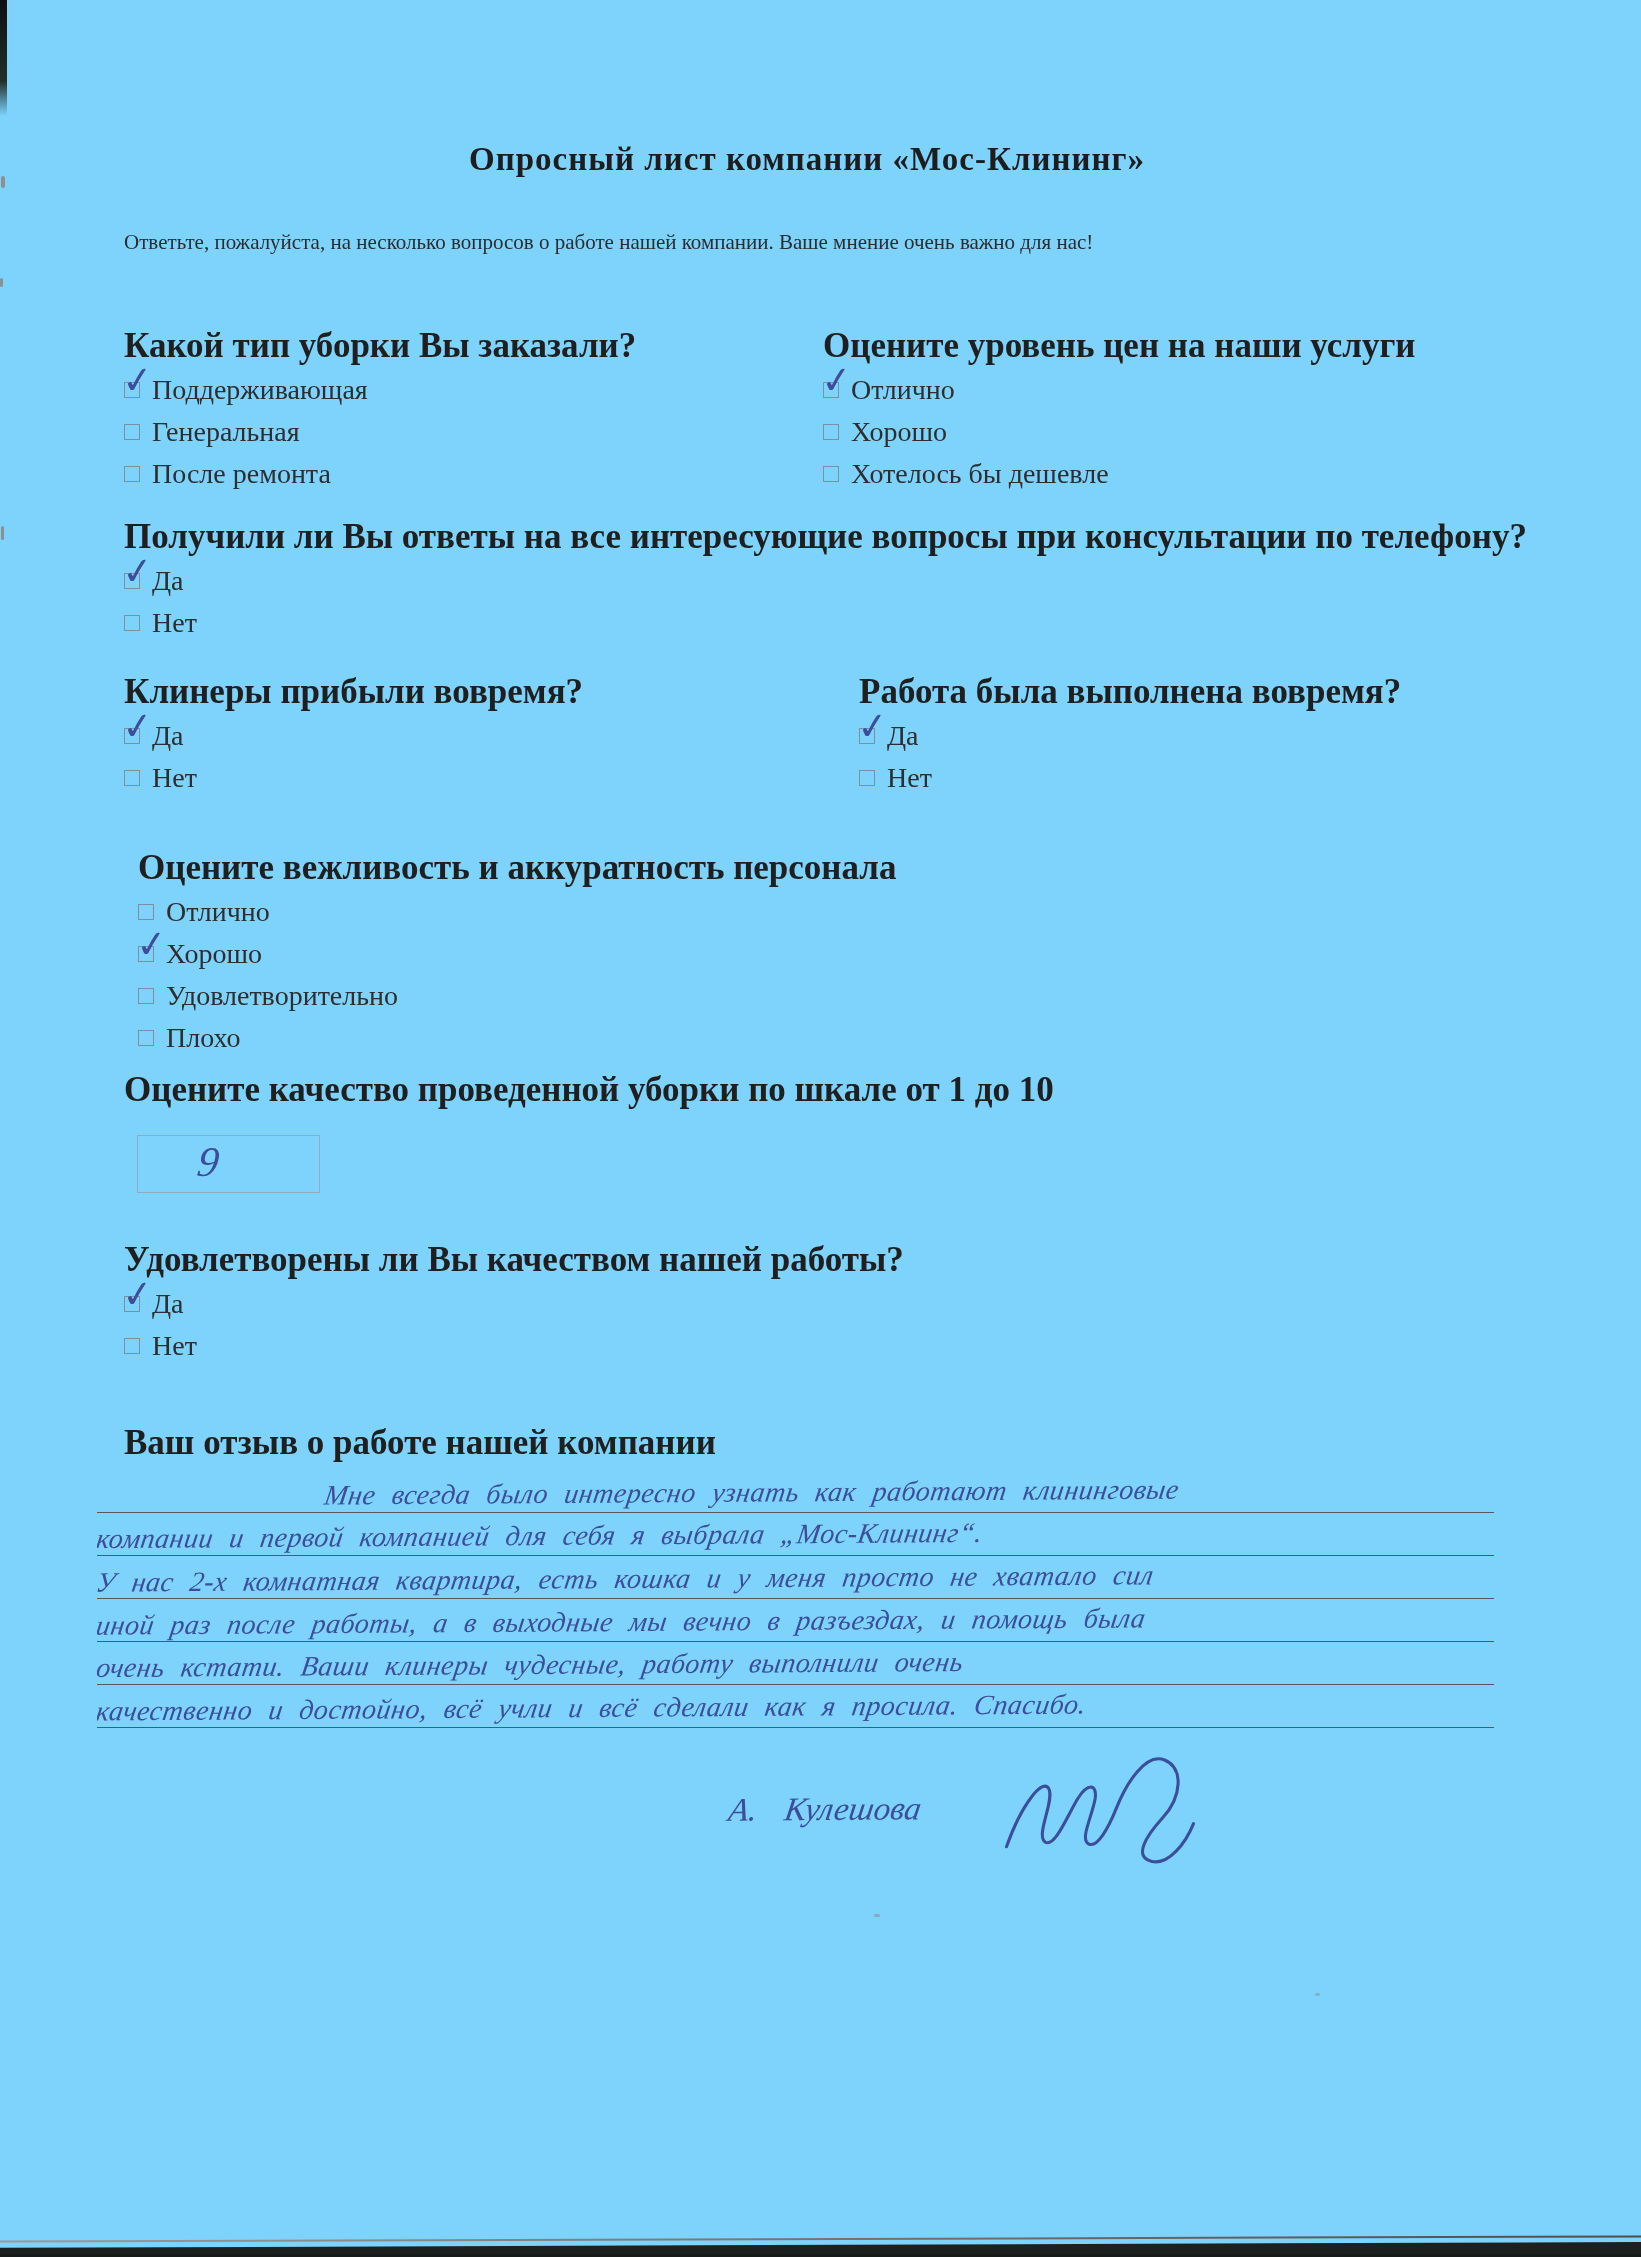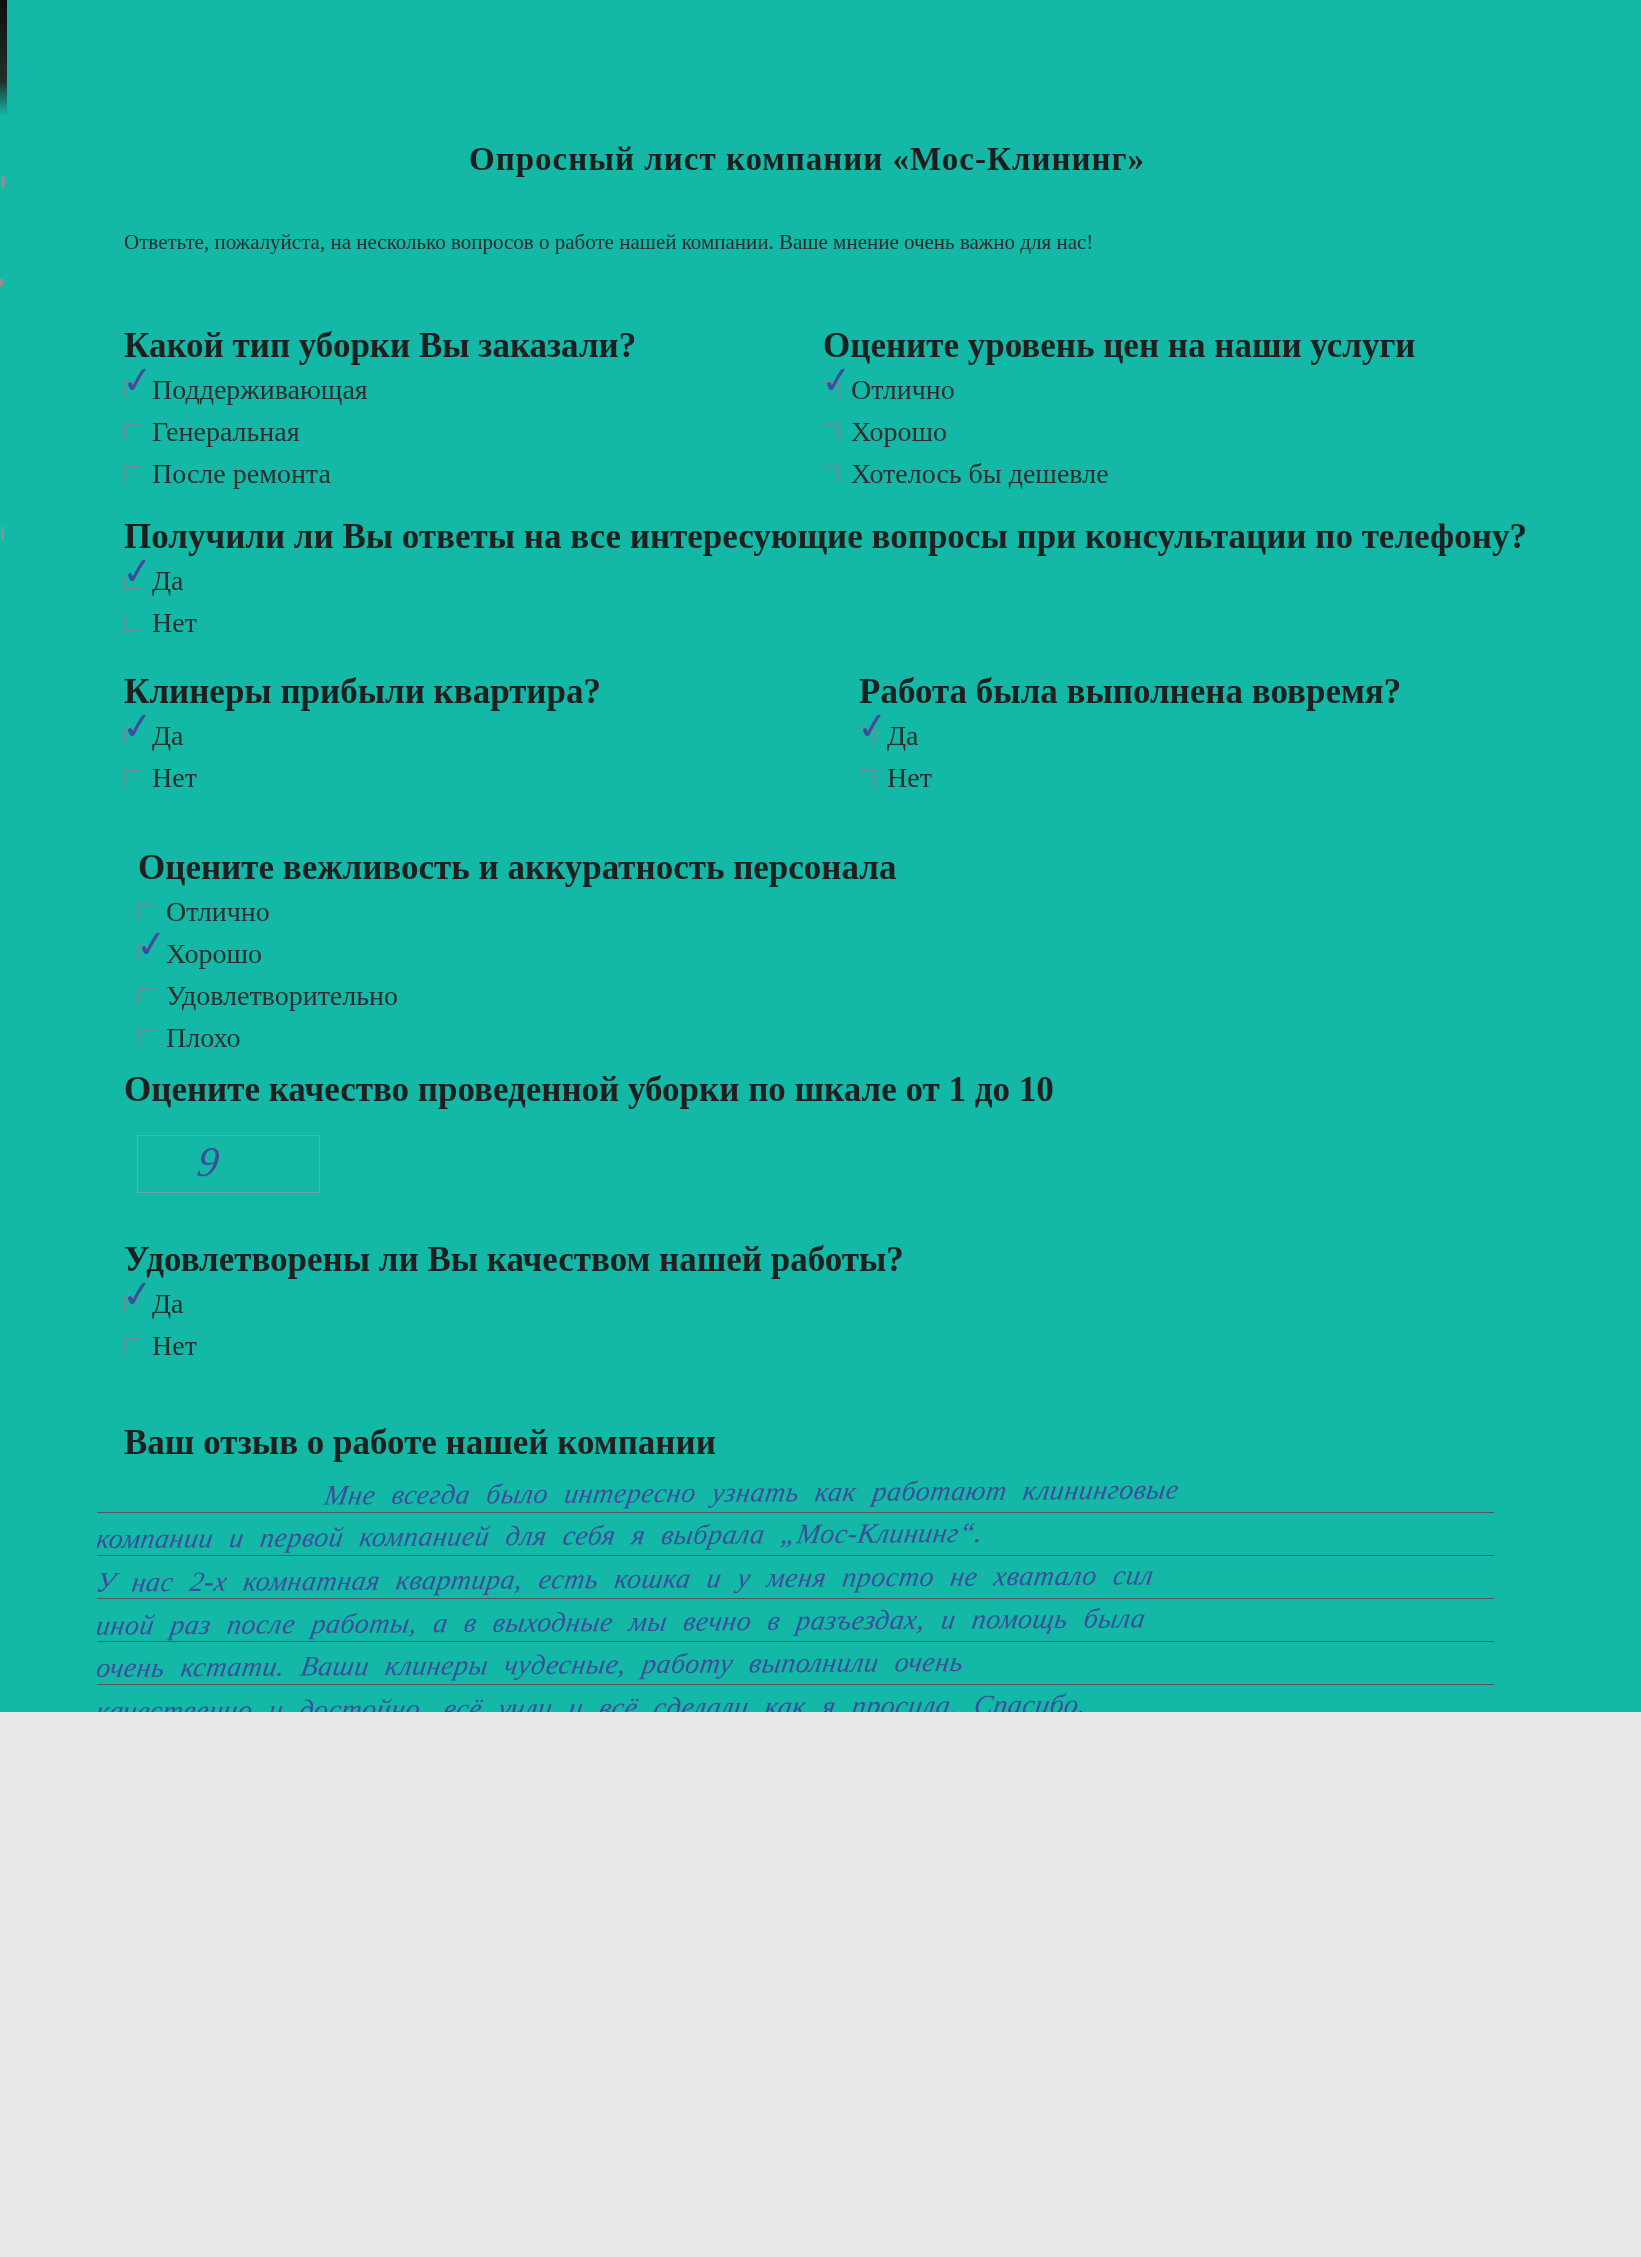"Опросный лист компании «Мос-Клининг»" .sheet { background: #14b8a6 -> #7dd3fc; height: 1712px -> 2257px }
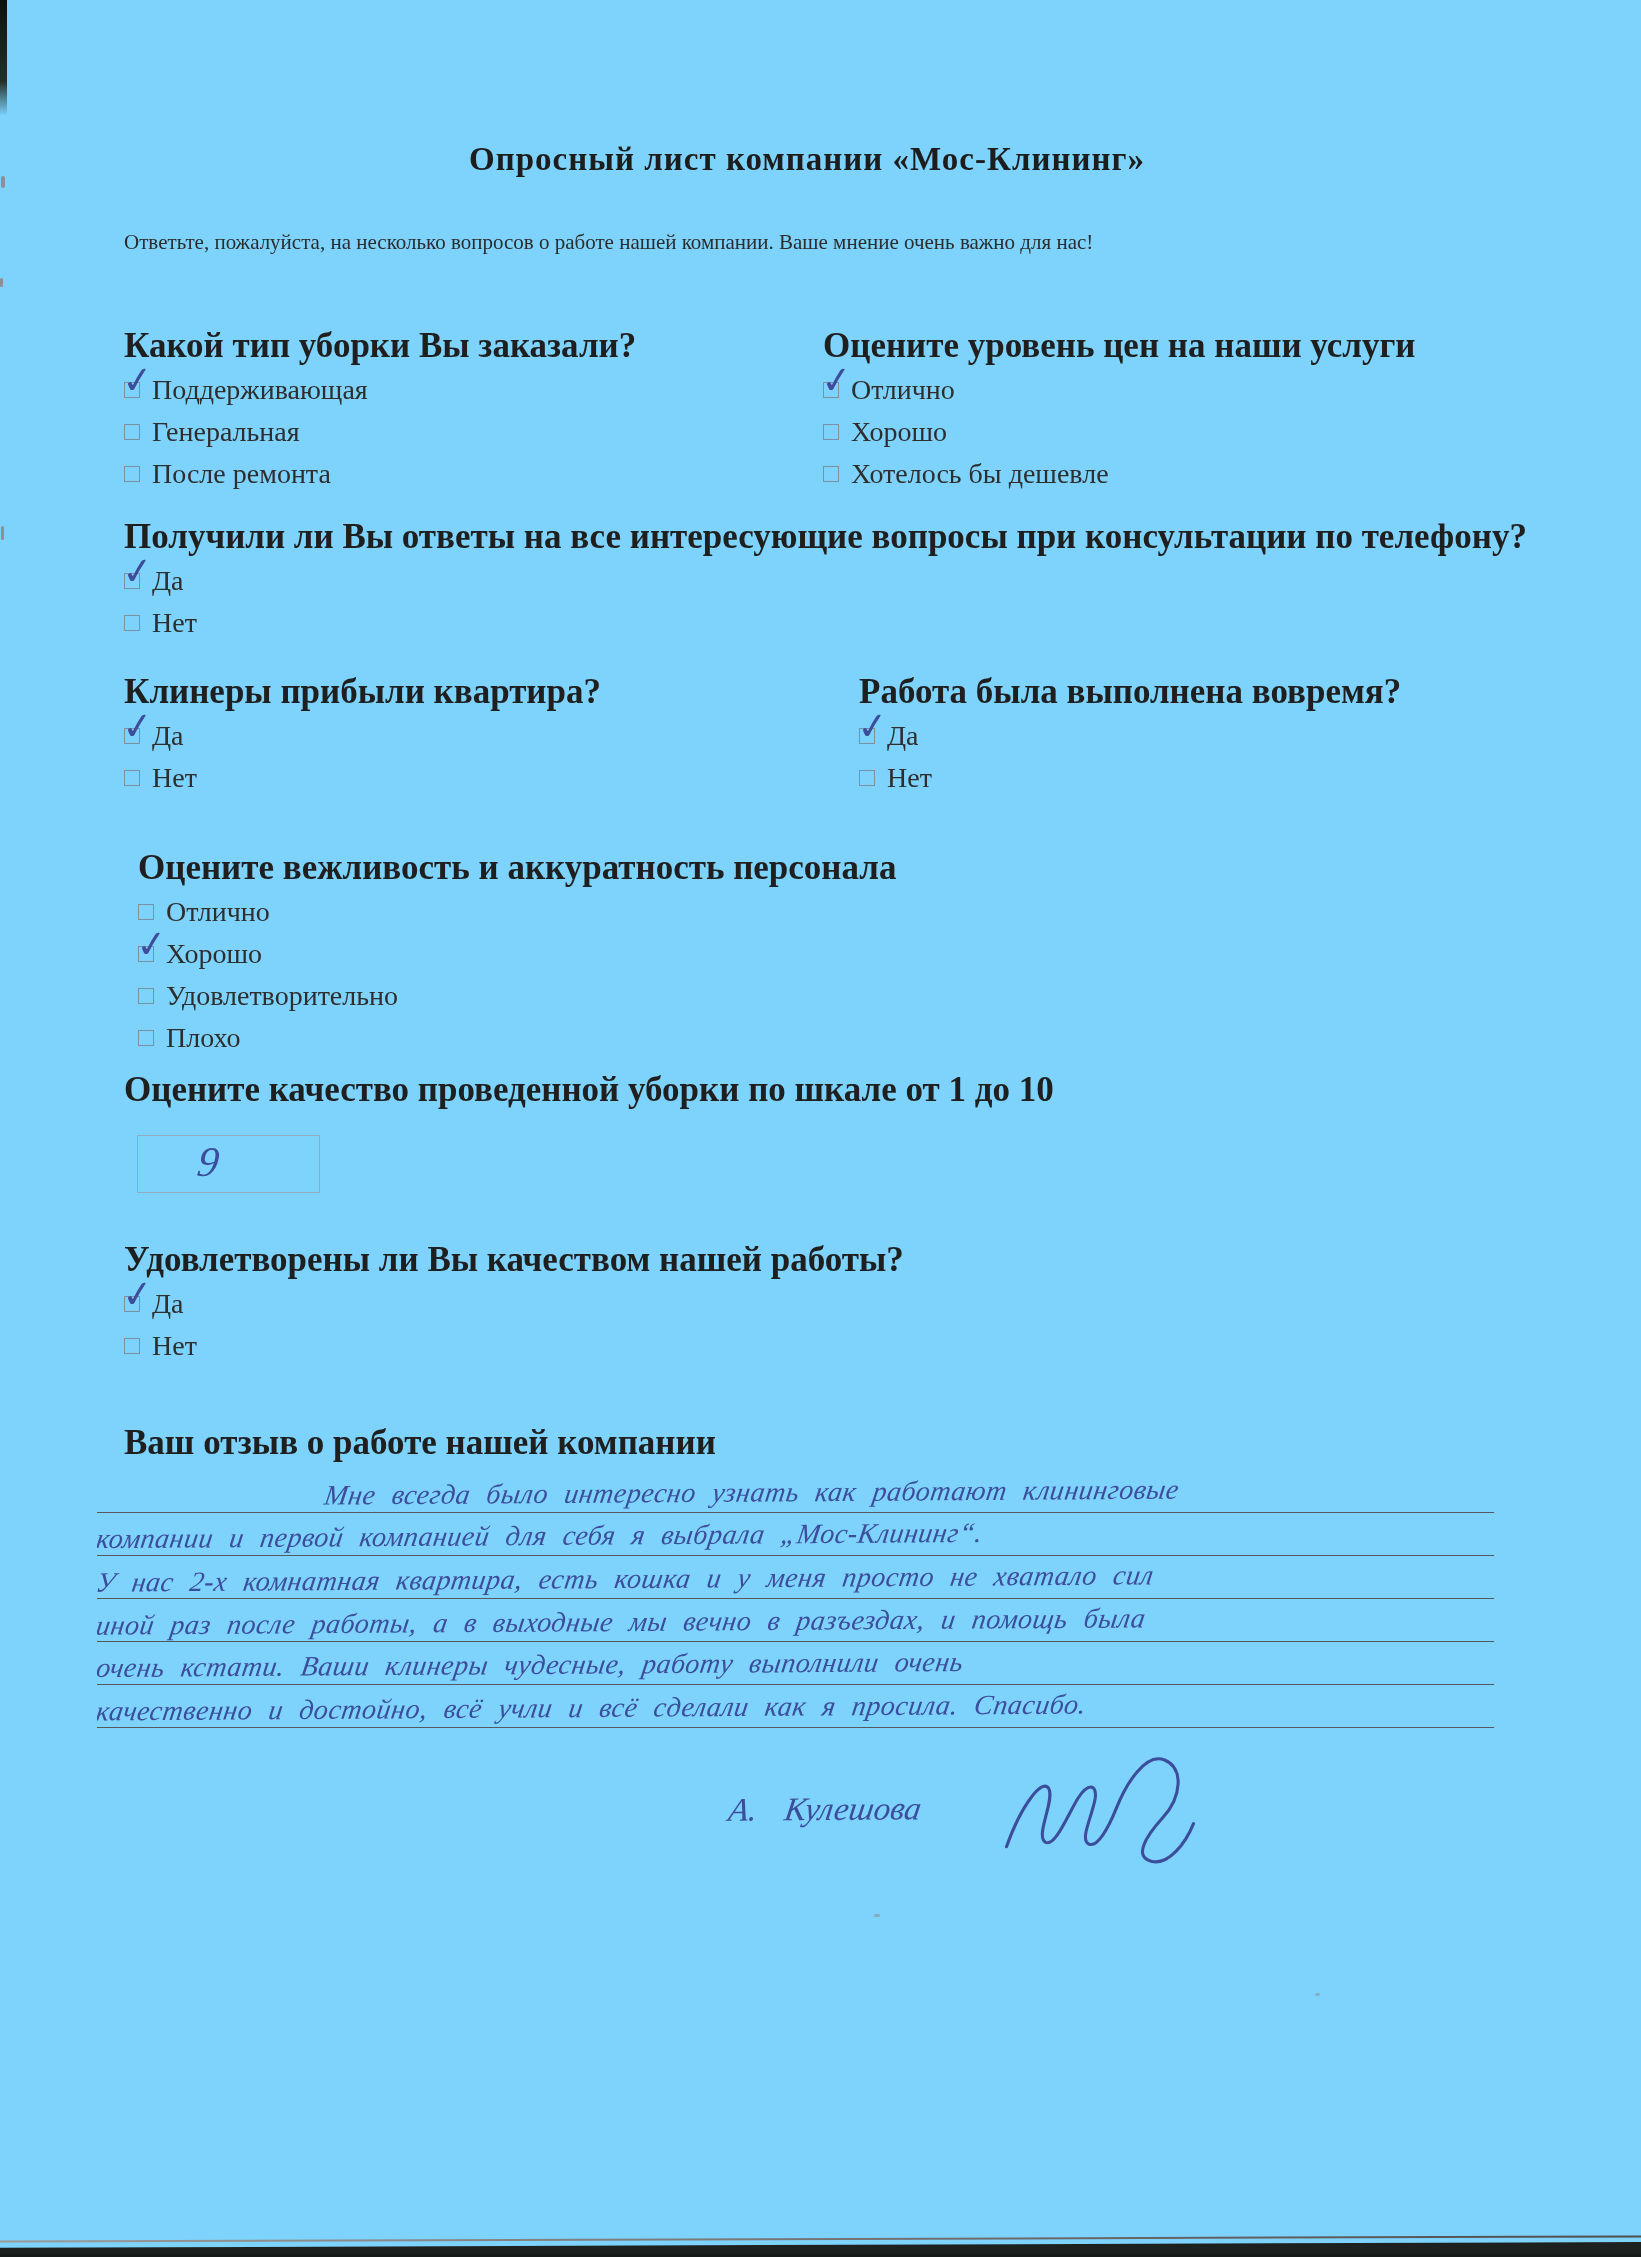"Клинеры прибыли квартира?" div.q-label { text: квартира -> вовремя }
